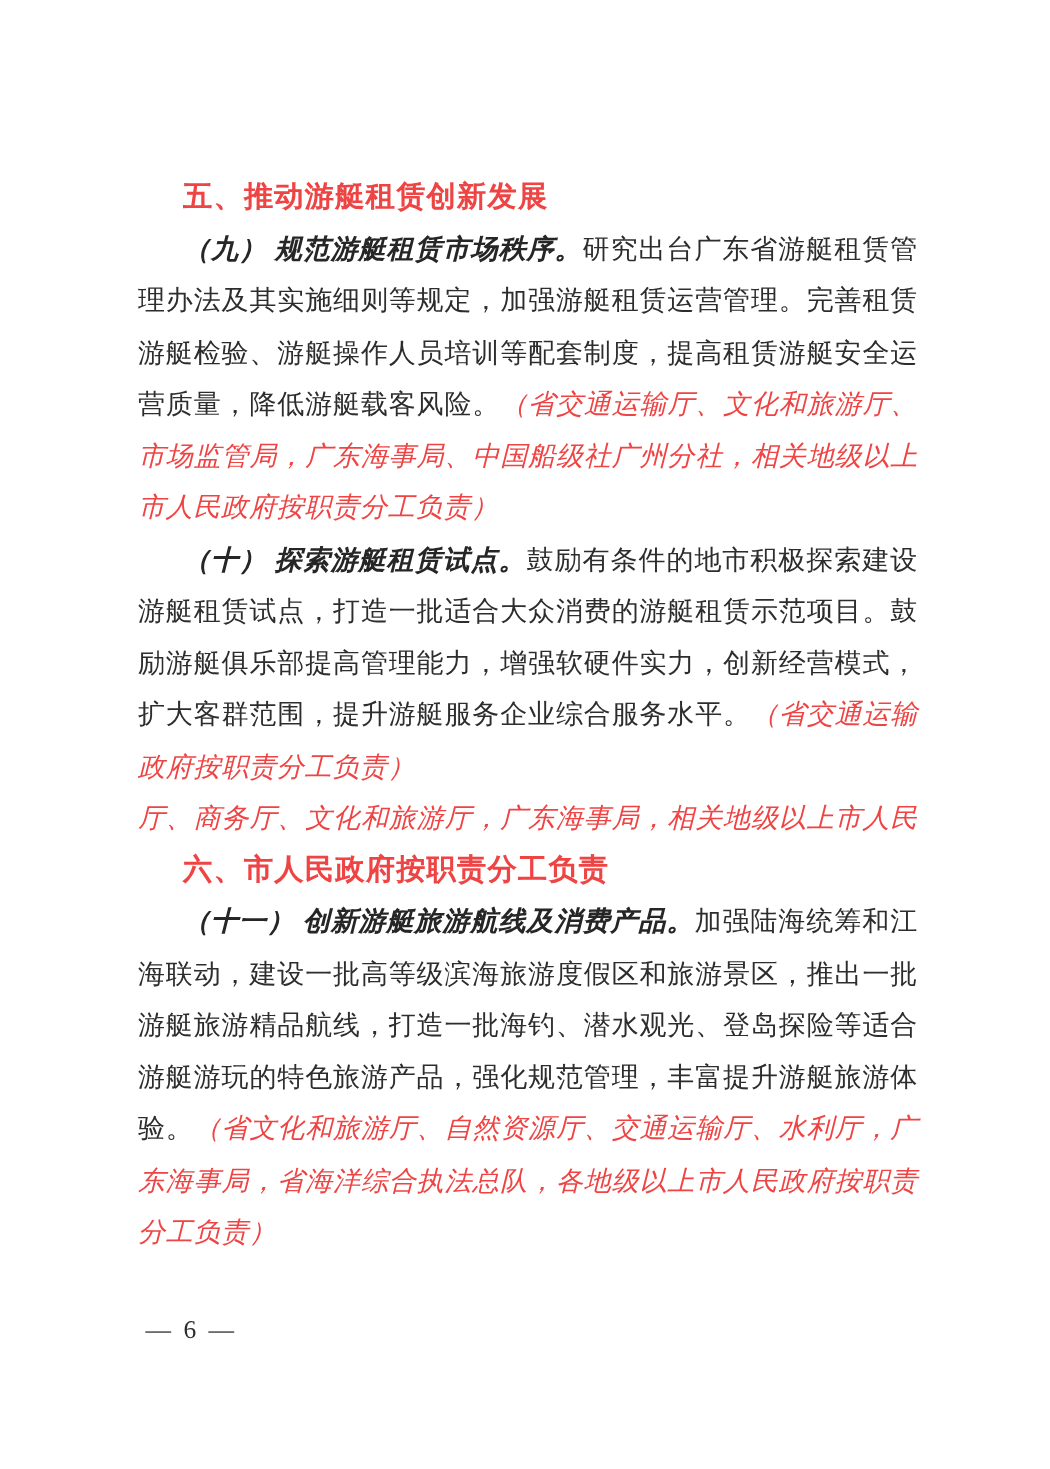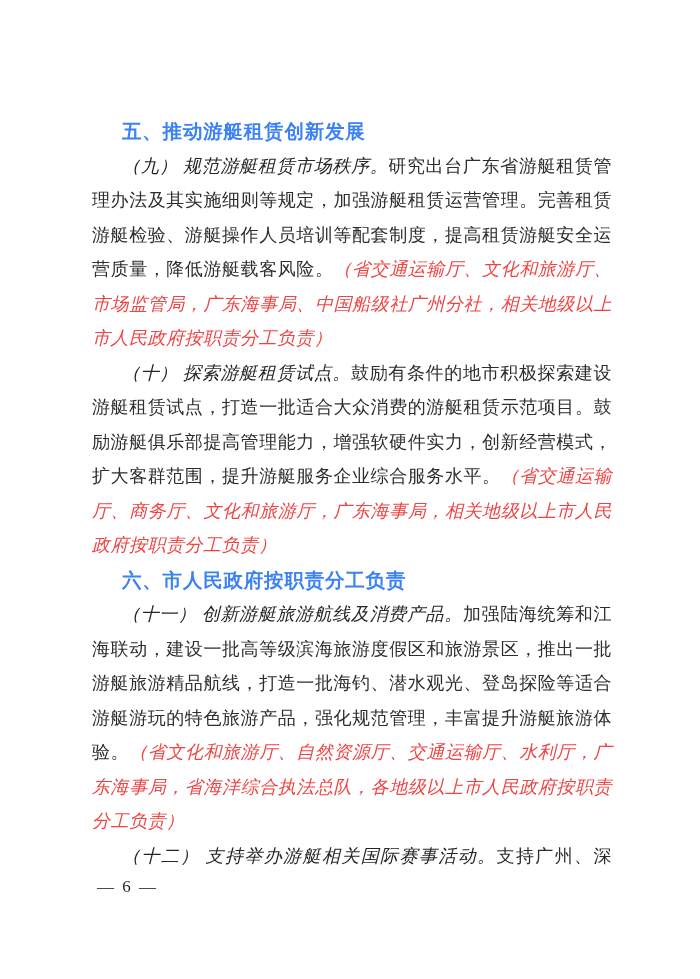"五、推动游艇租赁创新发展" .seg-heading { color: #3b82f6 -> #ef4444; font-family: Liberation Sans, sans-serif -> Liberation Mono, monospace }
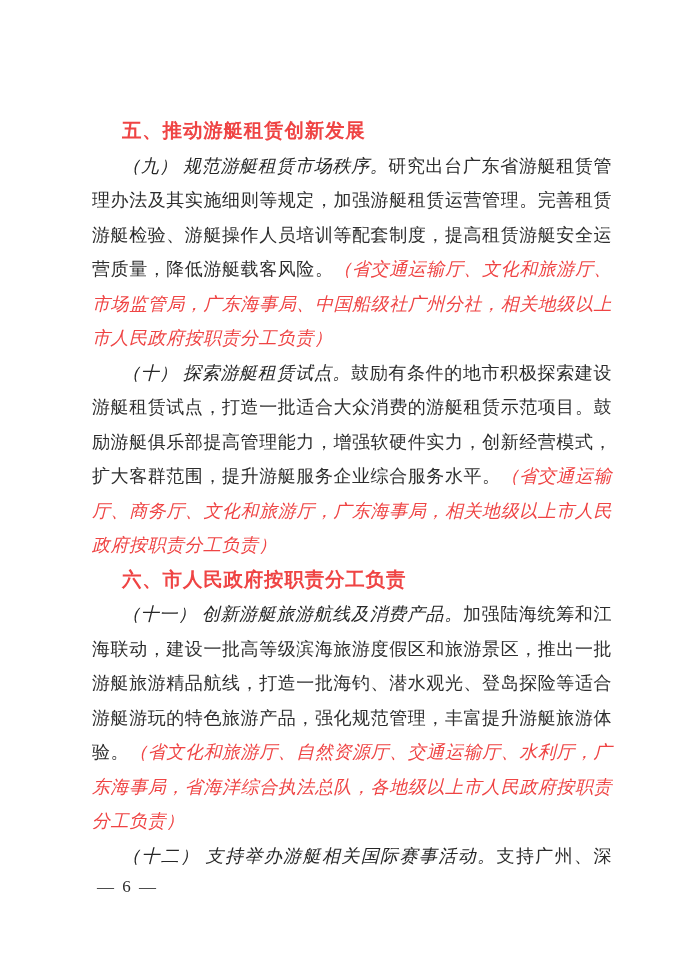"（九） 规范游艇租赁市场秩序。" .seg-title { font-weight: 400 -> 700 }
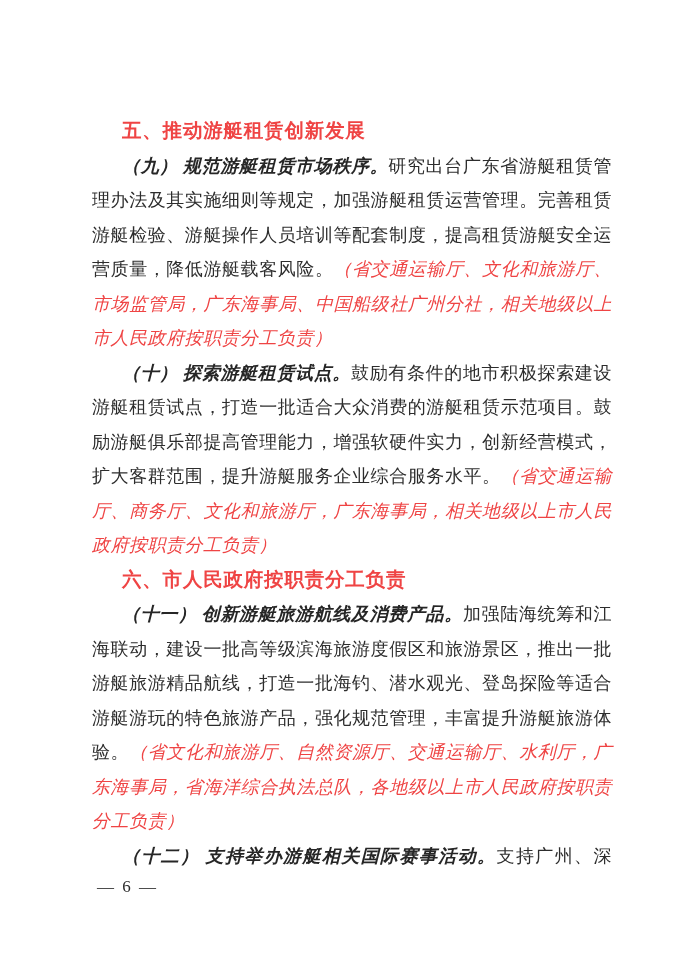"厅、商务厅、文化和旅游厅，广东海事局，相关地级以上市人民" div.tline { order: before "政府按职责分工负责）" -> after "政府按职责分工负责）" }
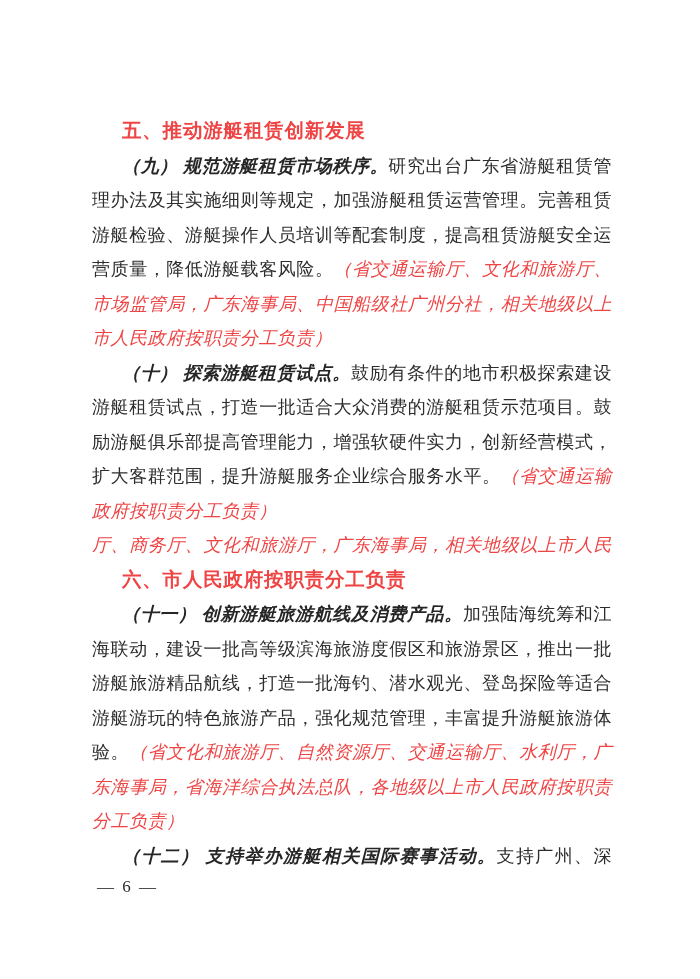"（十二） 支持举办游艇相关国际赛事活动。支持广州、深" div.tline { html: <div><span>（十二） 支持举办游艇相关国际赛事活动。</span><span>支持广州、深</span></div> -> none }
